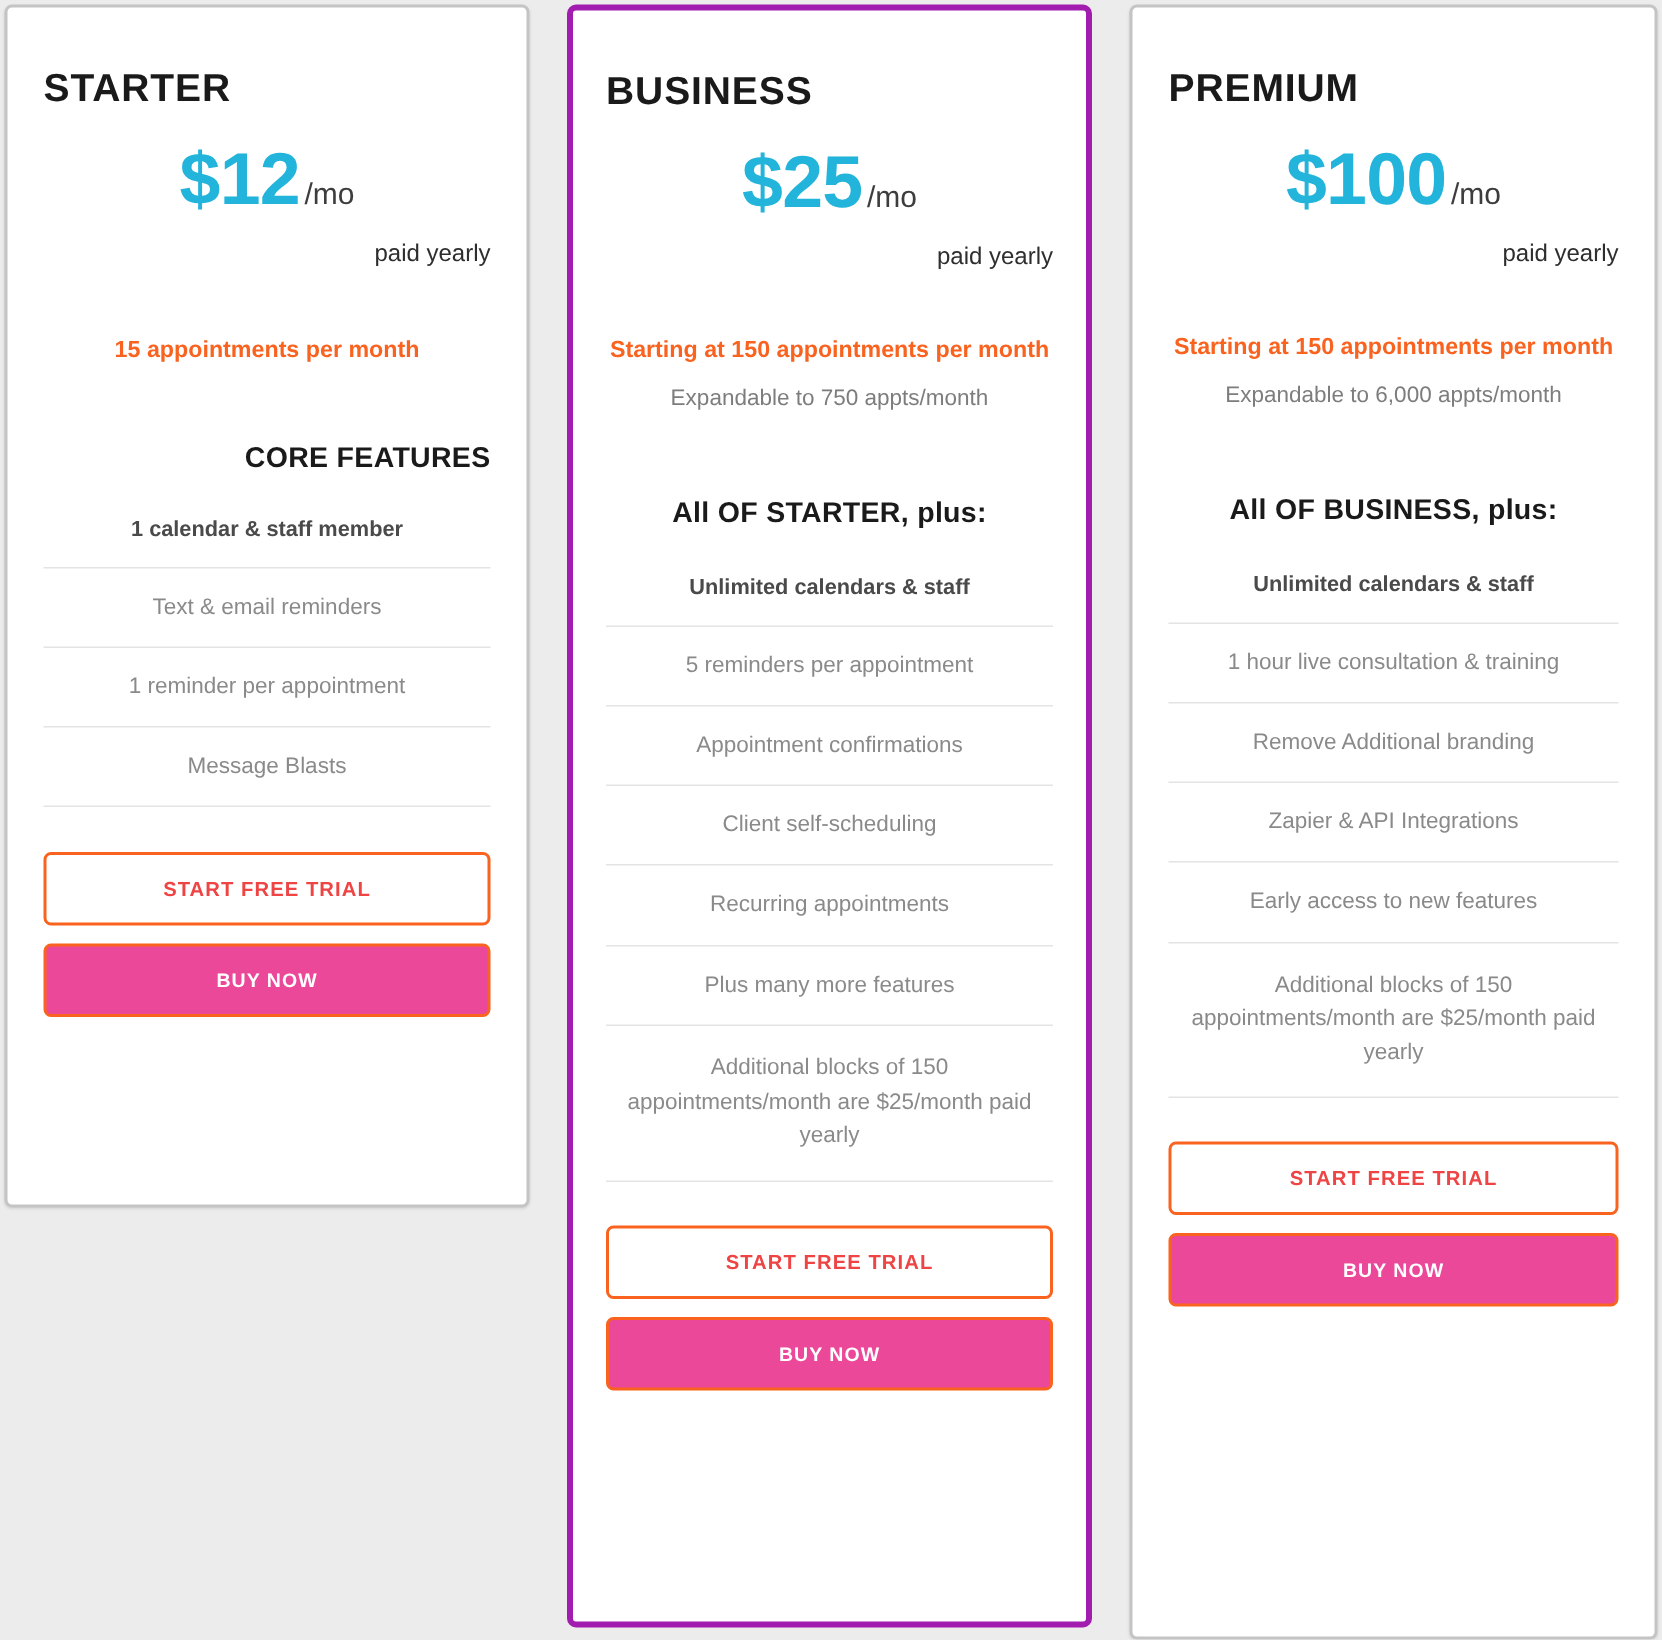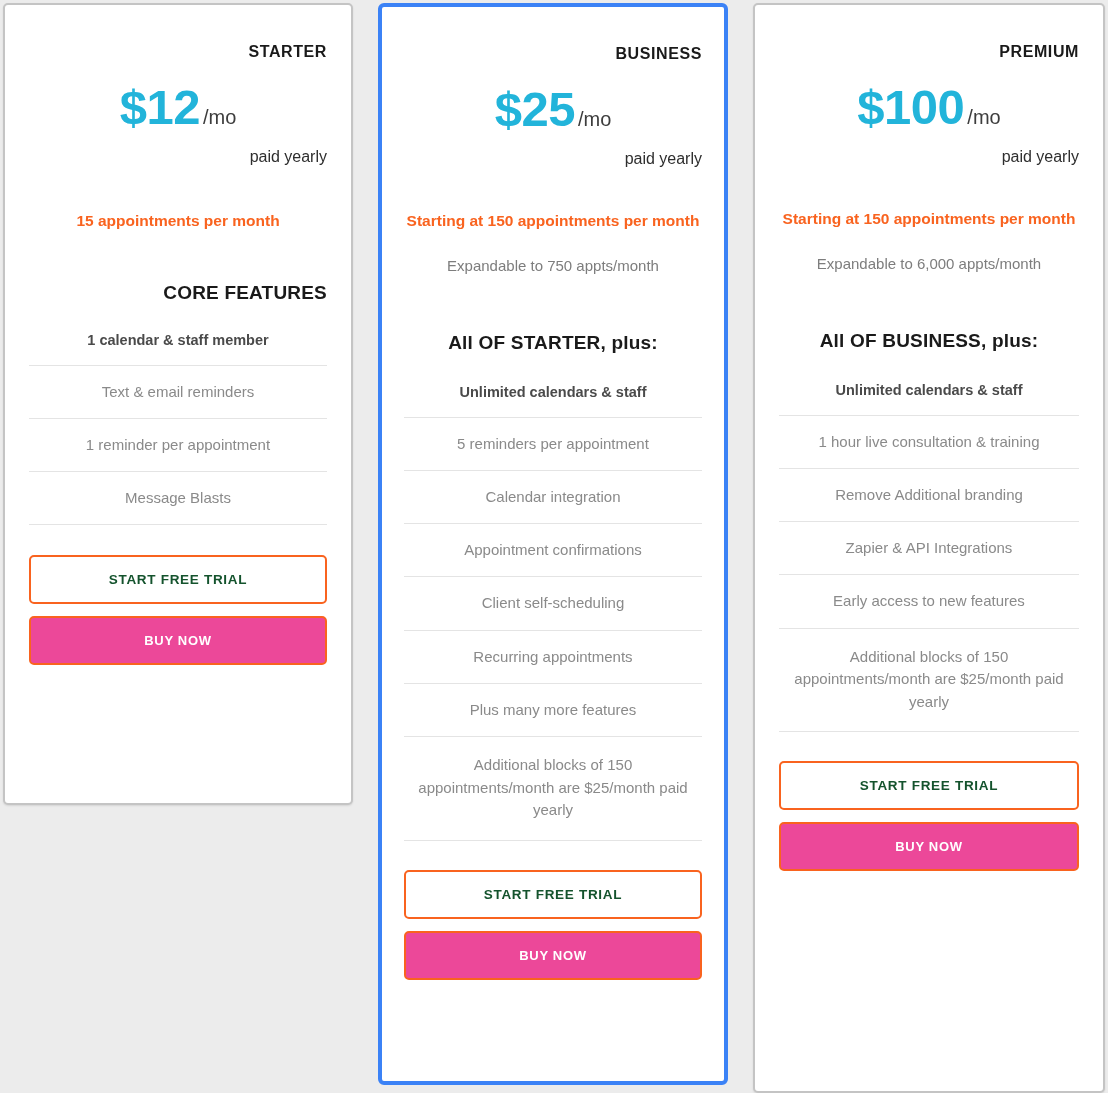"STARTER" .plan-name { font-size: 16px -> 26px; text-align: right -> left }
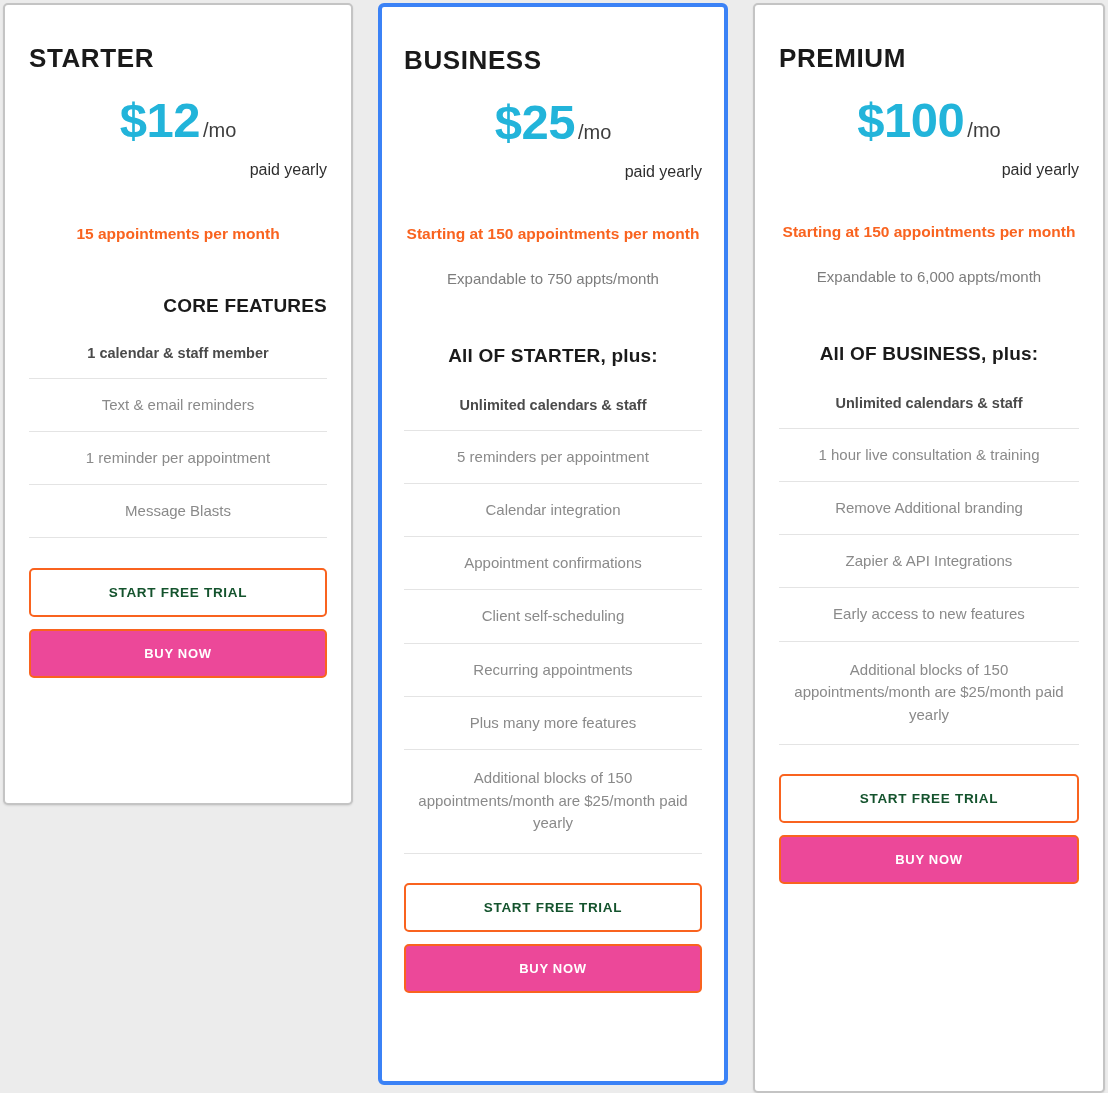"BUSINESS" .card-business { border: 4px solid #3b82f6 -> 4px solid #a21caf }
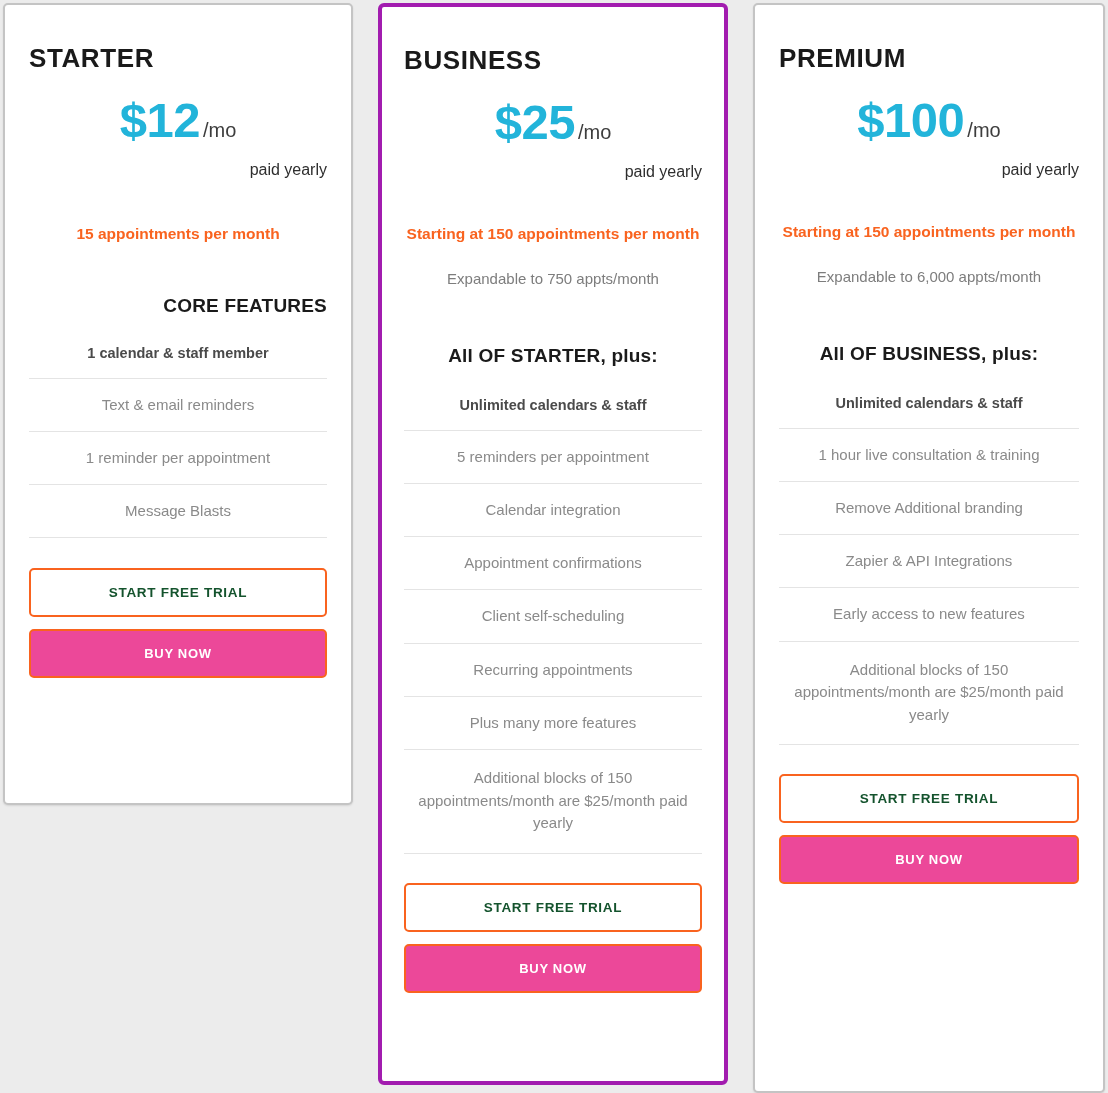"Expandable to 750 appts/month" .expand-note { margin-top: 25px -> 12px }
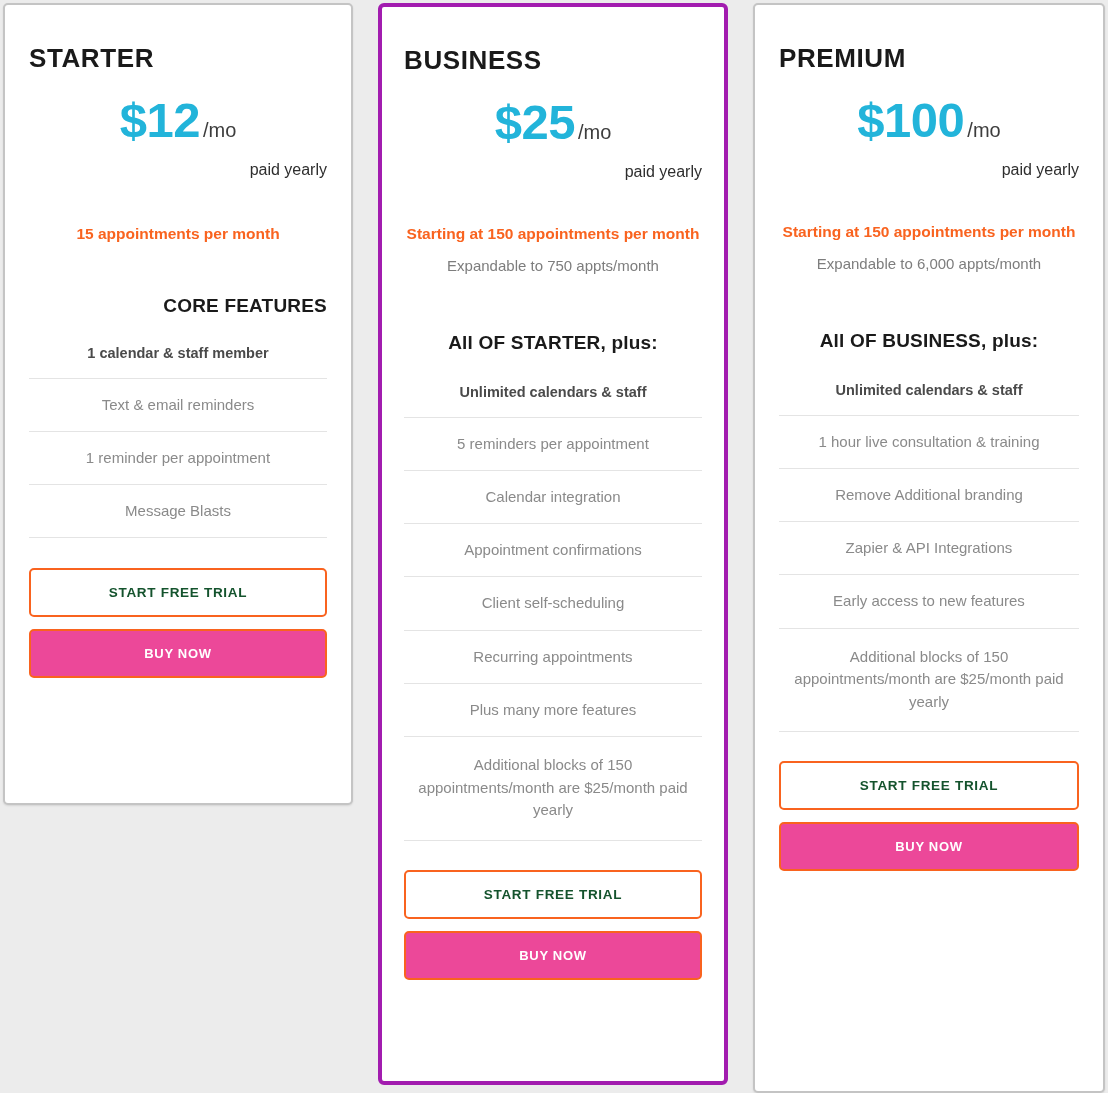"Calendar integration" li.feature-item { html: <li>Calendar integration</li> -> none }
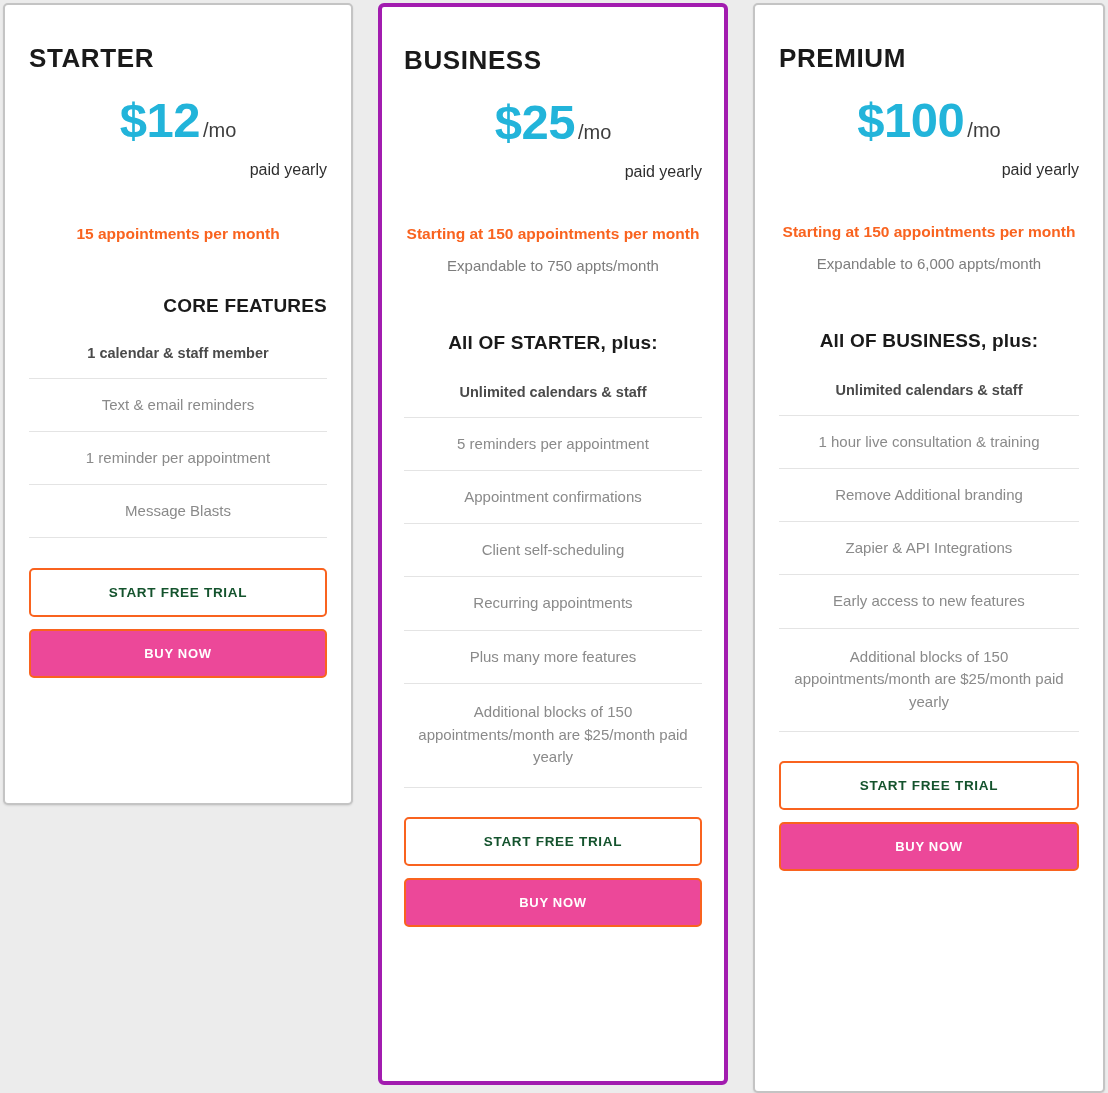"START FREE TRIAL" .btn-trial { color: #14532d -> #ef4444 }
